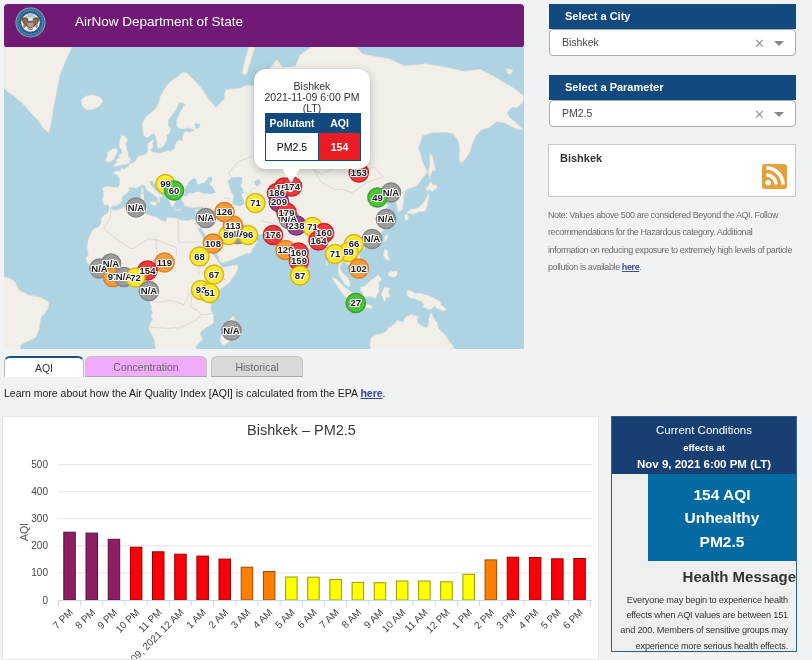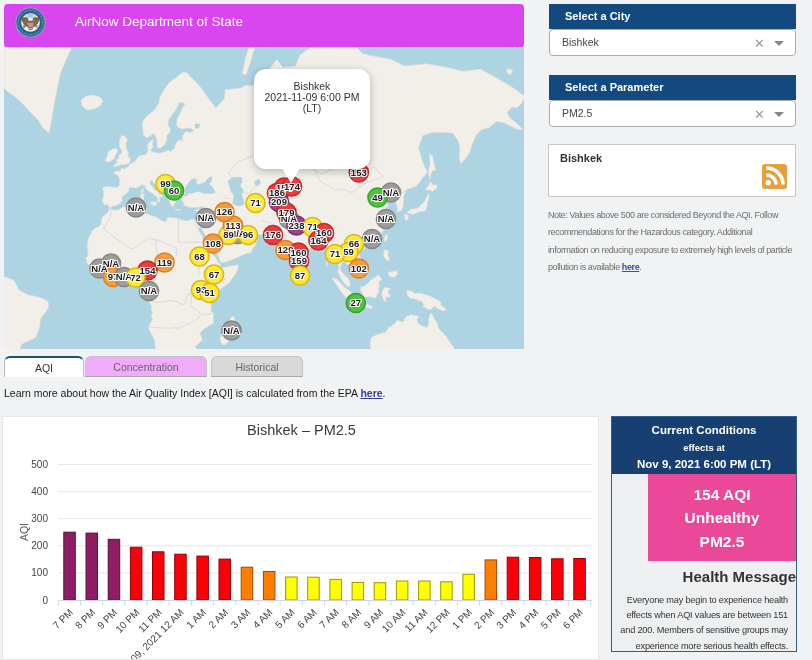"AirNow Department of State" #topbar { background: #d946ef -> #701a75 }
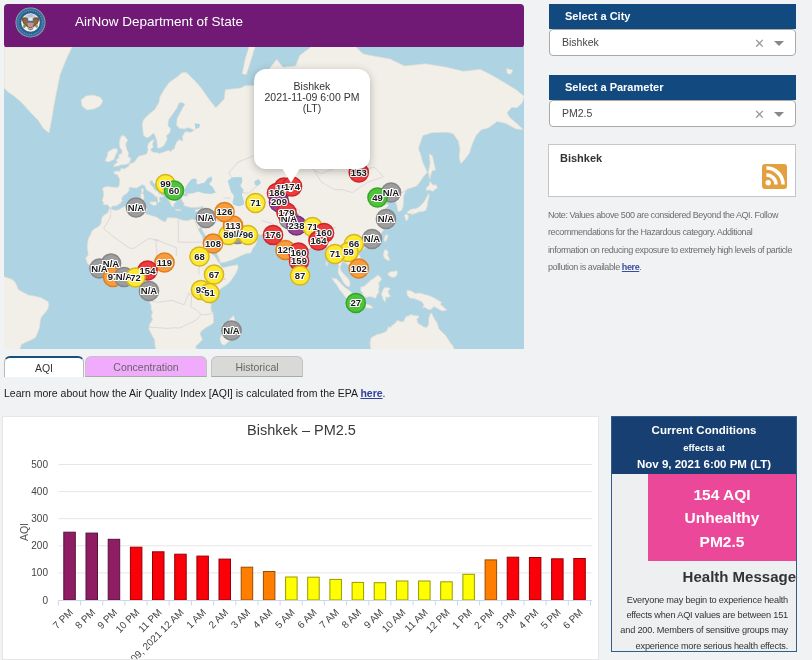"Pollutant" table { html: none -> <table> <tbody> <tr> <td>Pollutant</td> <td>AQI</td> </tr> <tr> <td>PM2.5</td> <td>154</td> </tr> </tbody> </table> }
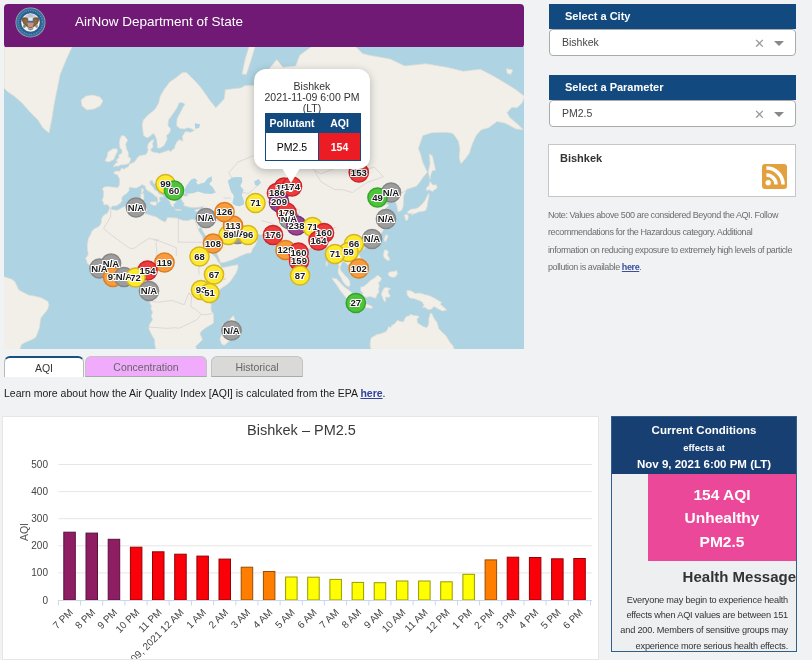"Current Conditions" #panel .hd .l1 { font-weight: bold -> normal }
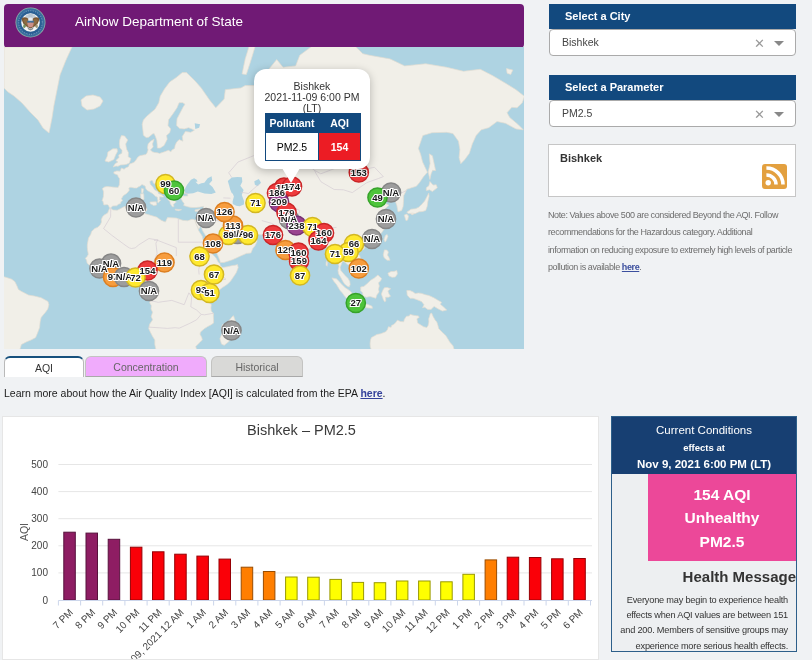"154 AQI" #panel .red { background: #ec4899 -> #0369a1 }
